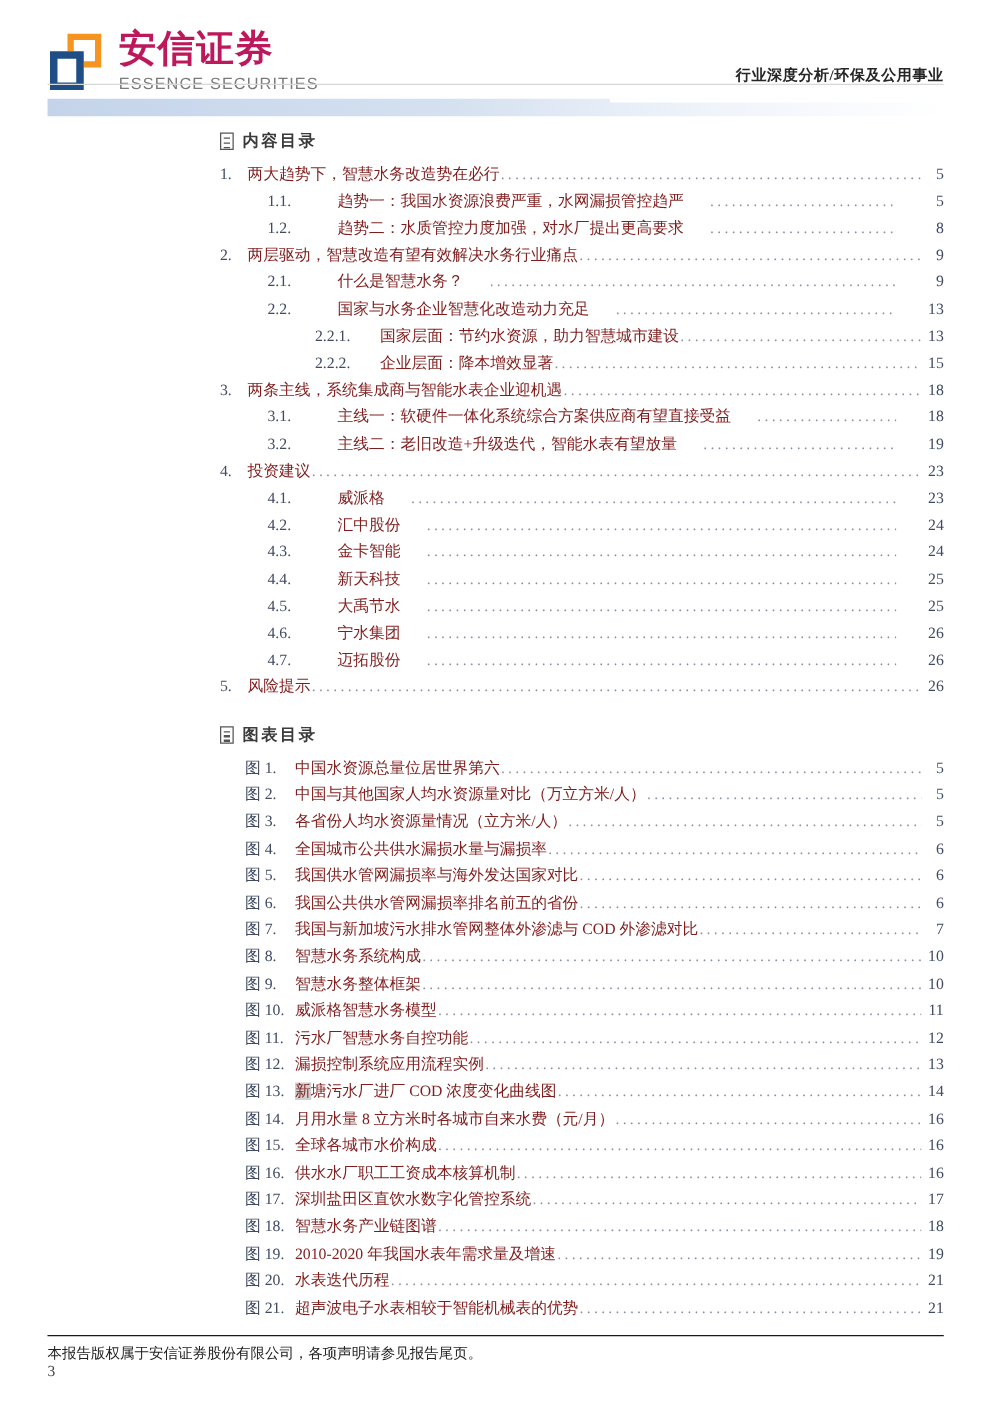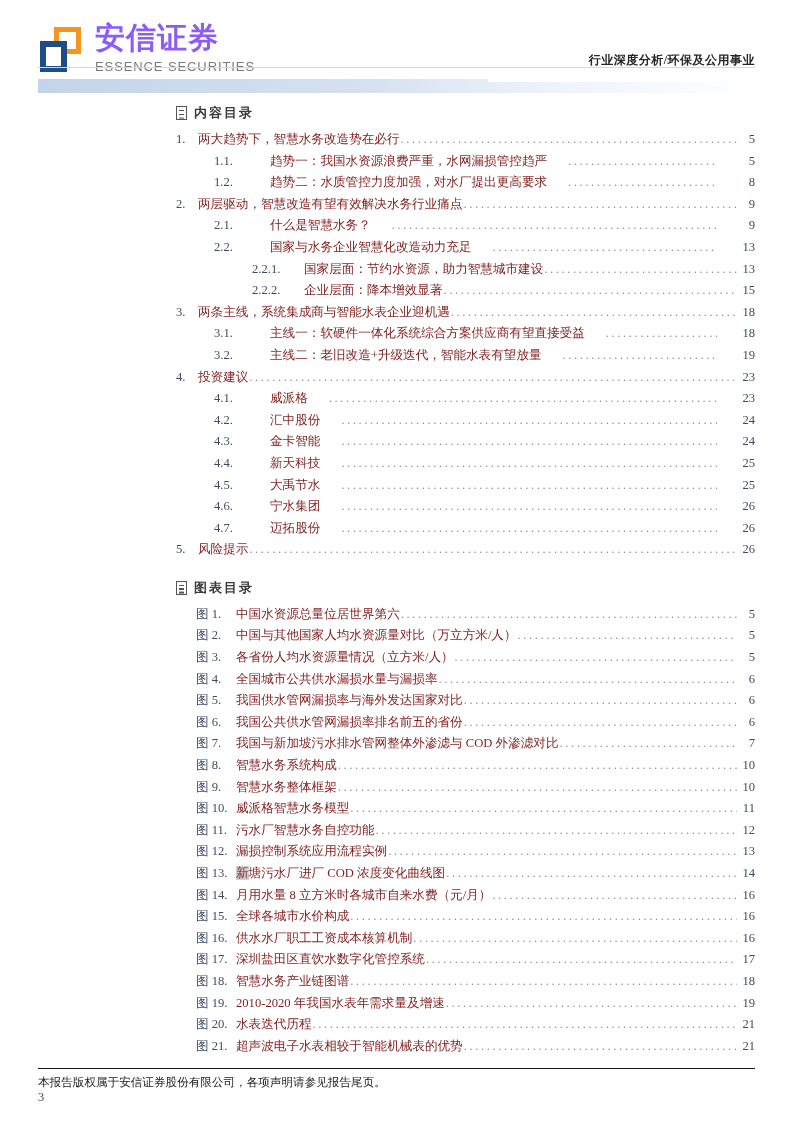"安信证券" .logo-cn { color: #8b5cf6 -> #be185d; font-family: Liberation Mono, monospace -> Liberation Sans, sans-serif }
